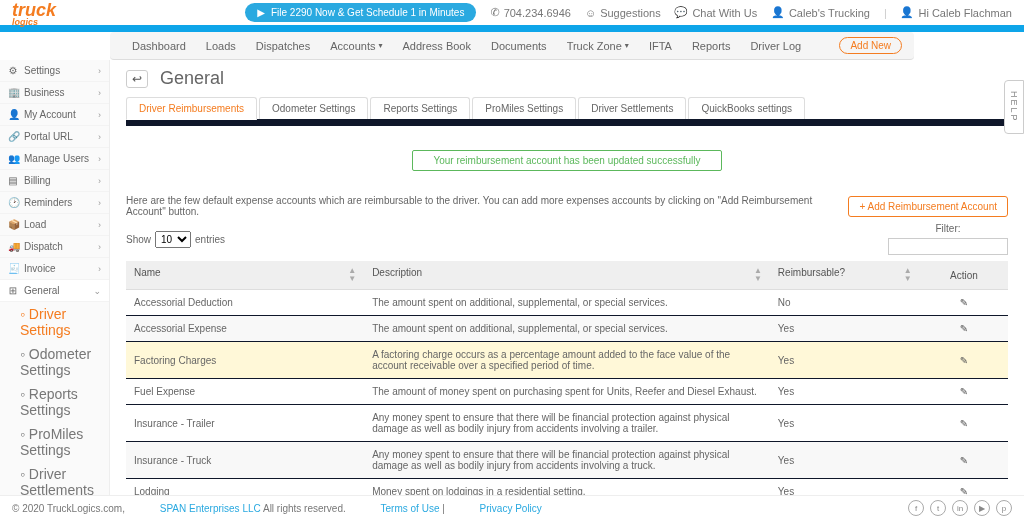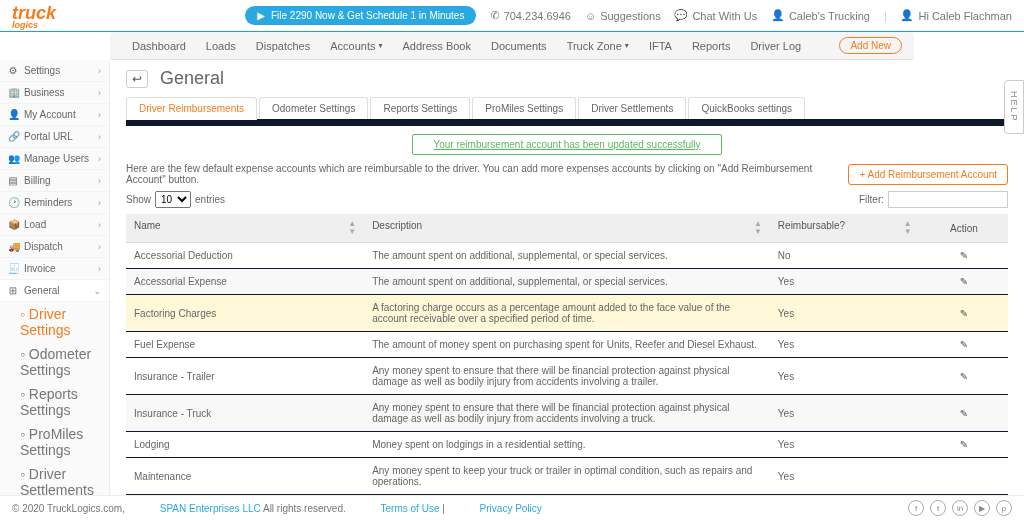"truck" .topbar { border-bottom: 1px solid #0ea5e9 -> 7px solid #0ea5e9 }
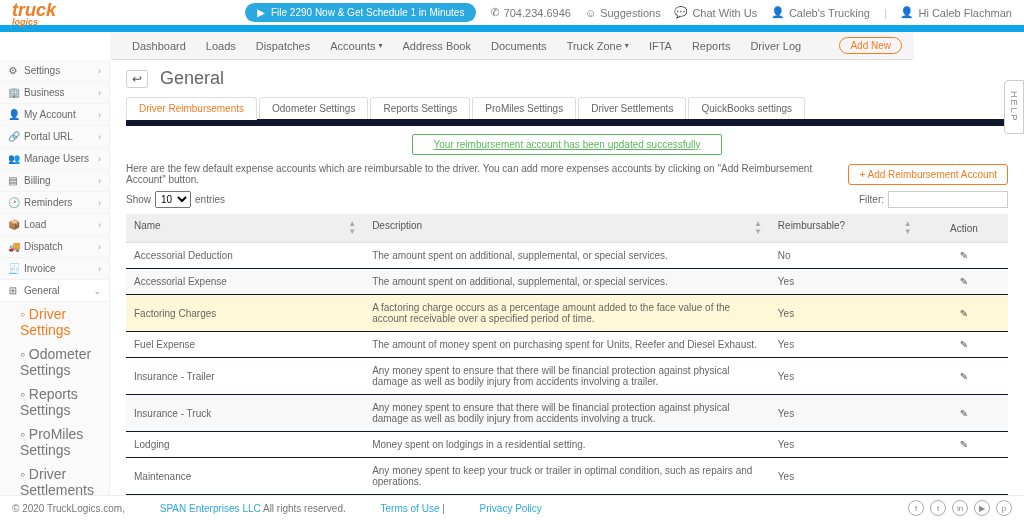"Your reimbursement account has been" .success-box { margin: 8px auto -> 24px auto; text-decoration: underline -> none }
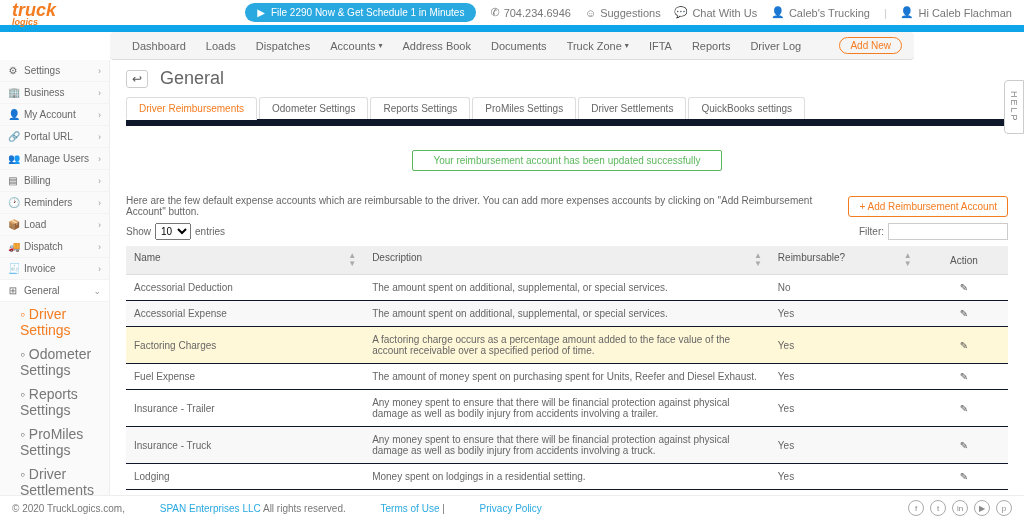"Filter:" .filter { flex-direction: none -> column }
